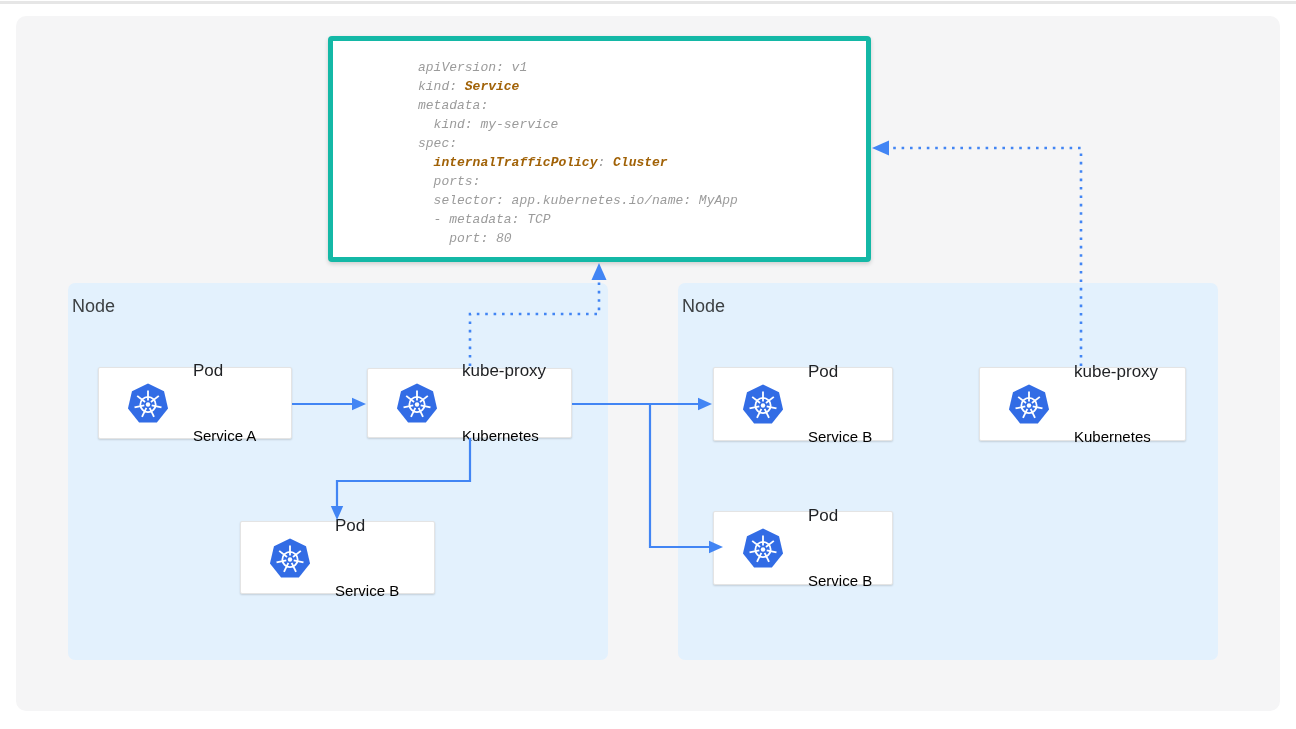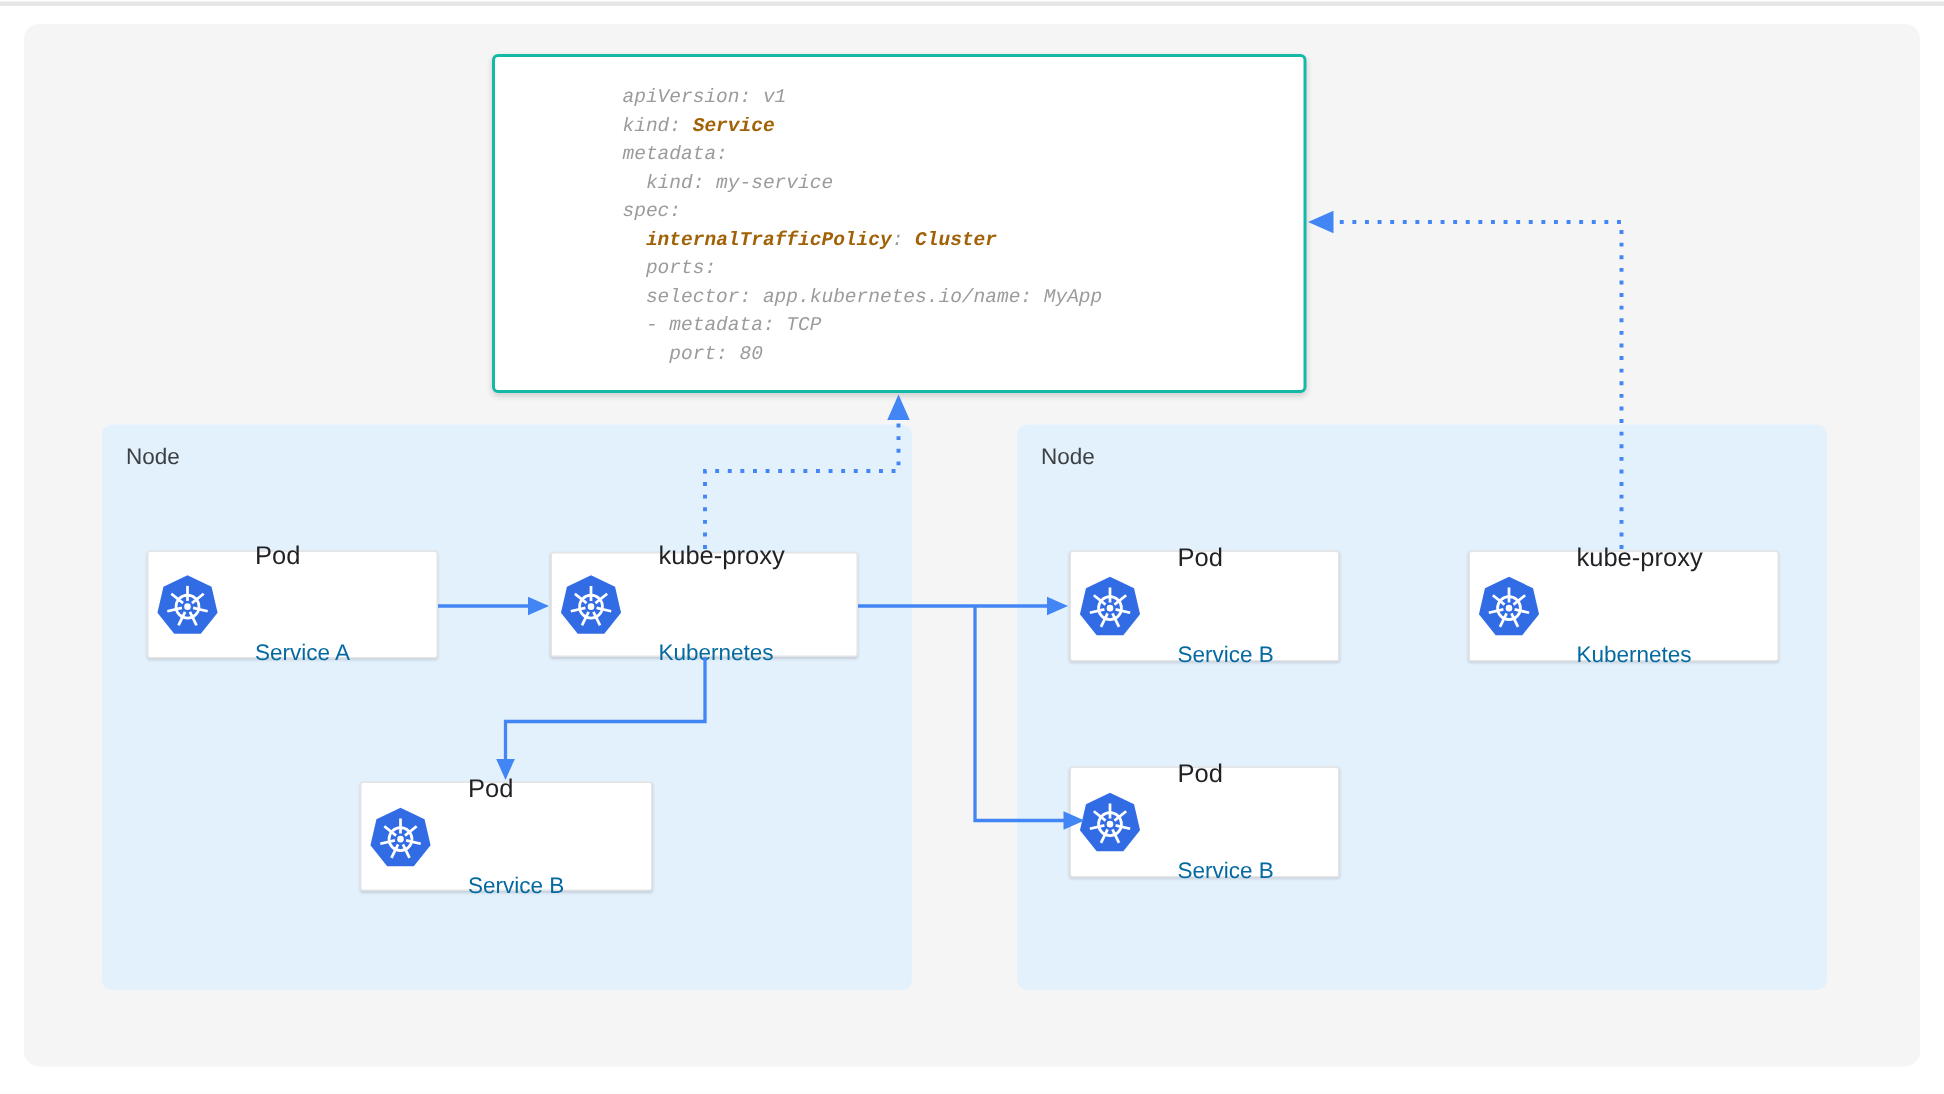"apiVersion: v1" .yaml-card { border: 2px solid #14b8a6 -> 5px solid #14b8a6 }
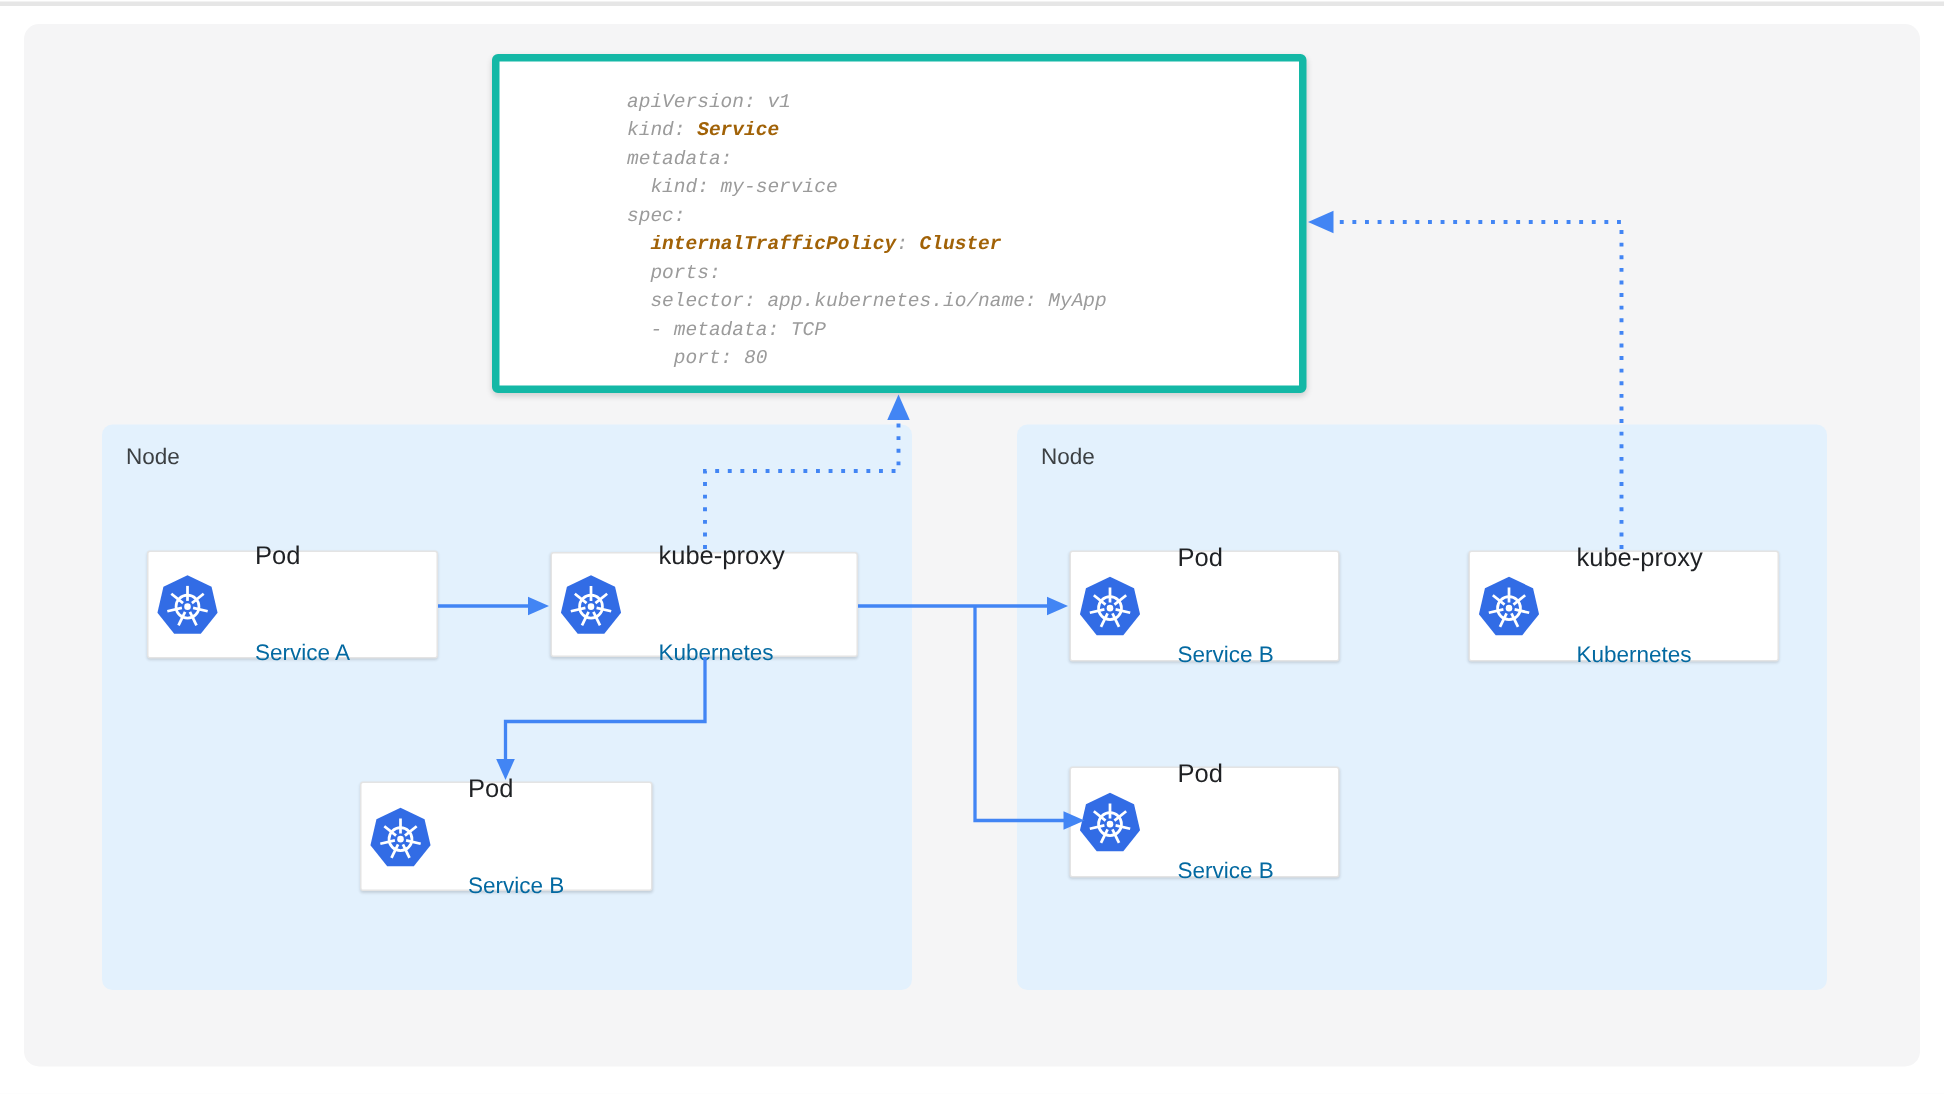"Node" .node-label { font-size: 15px -> 18px; left: 16px -> 4px }
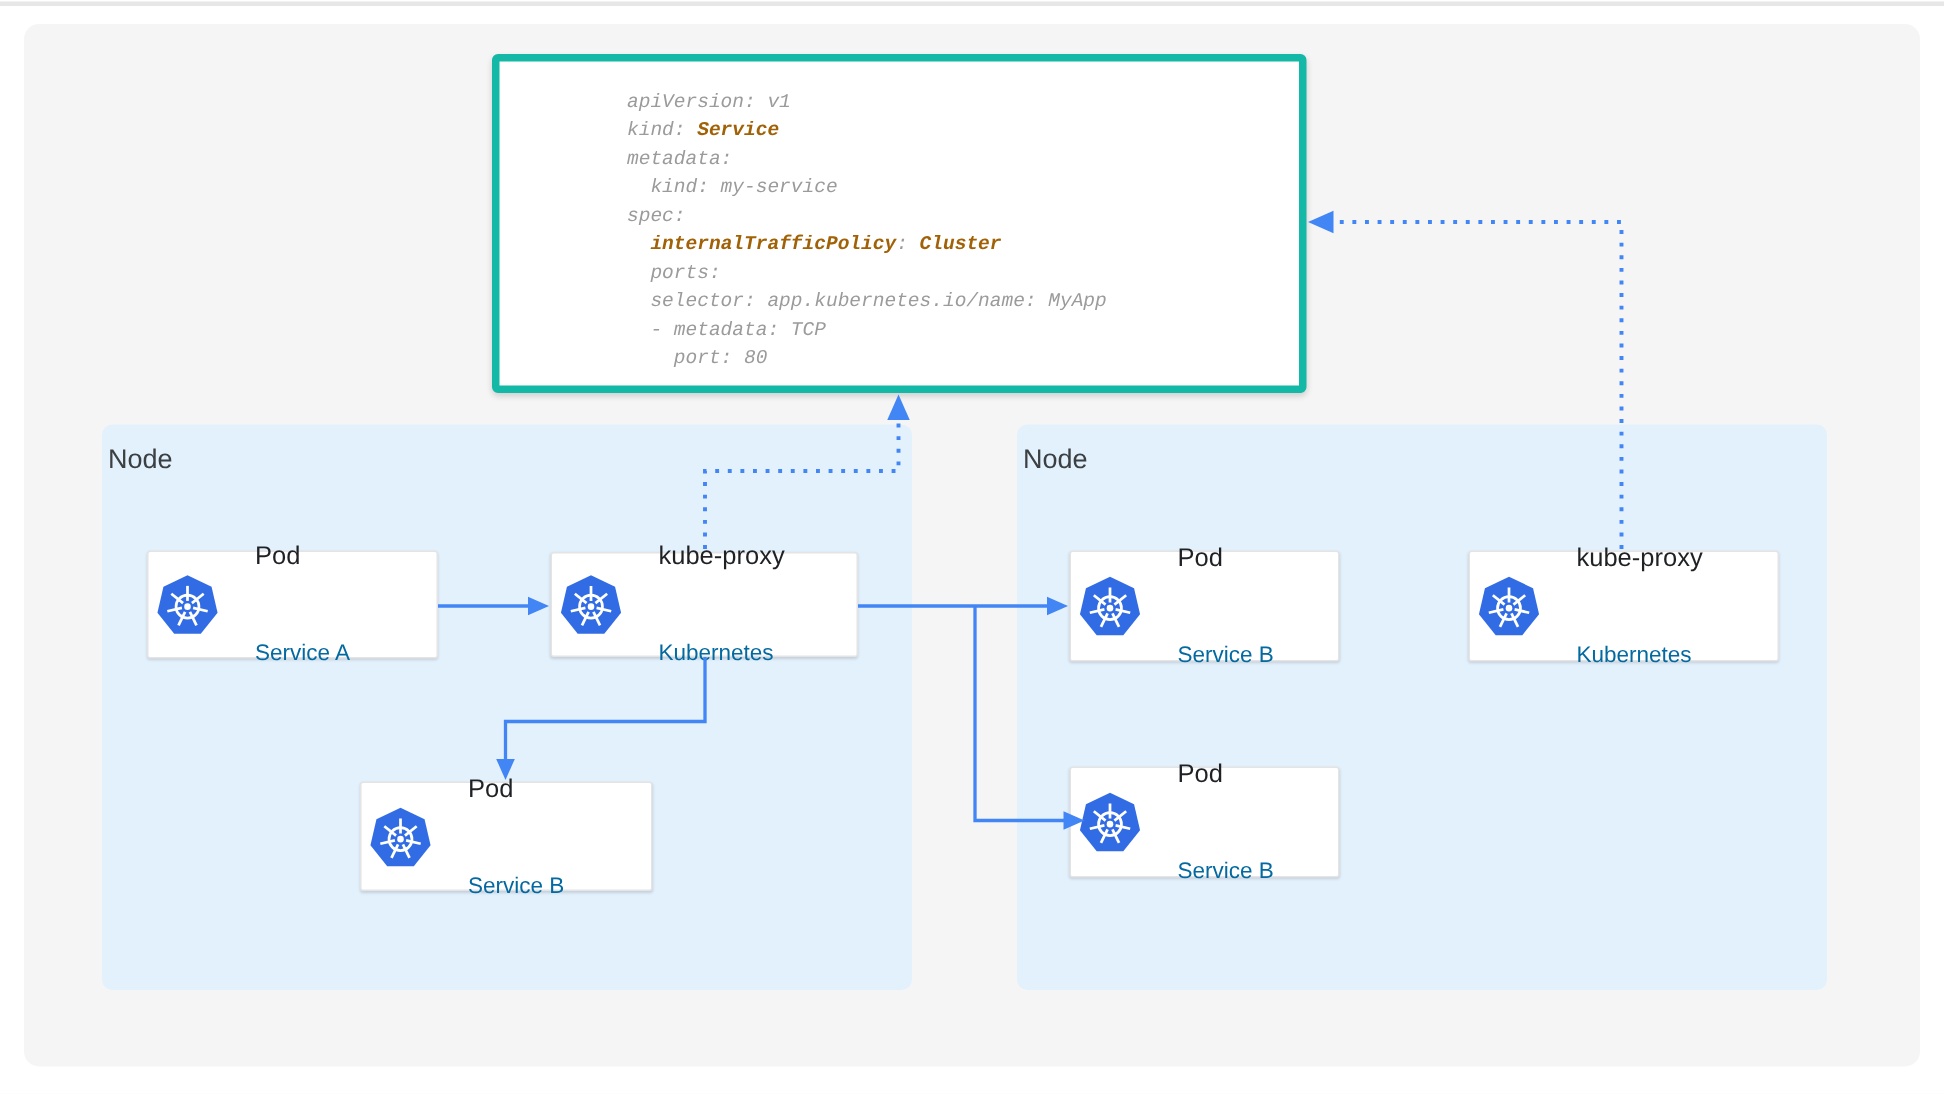"Pod" .card { padding-left: 5px -> 28px }
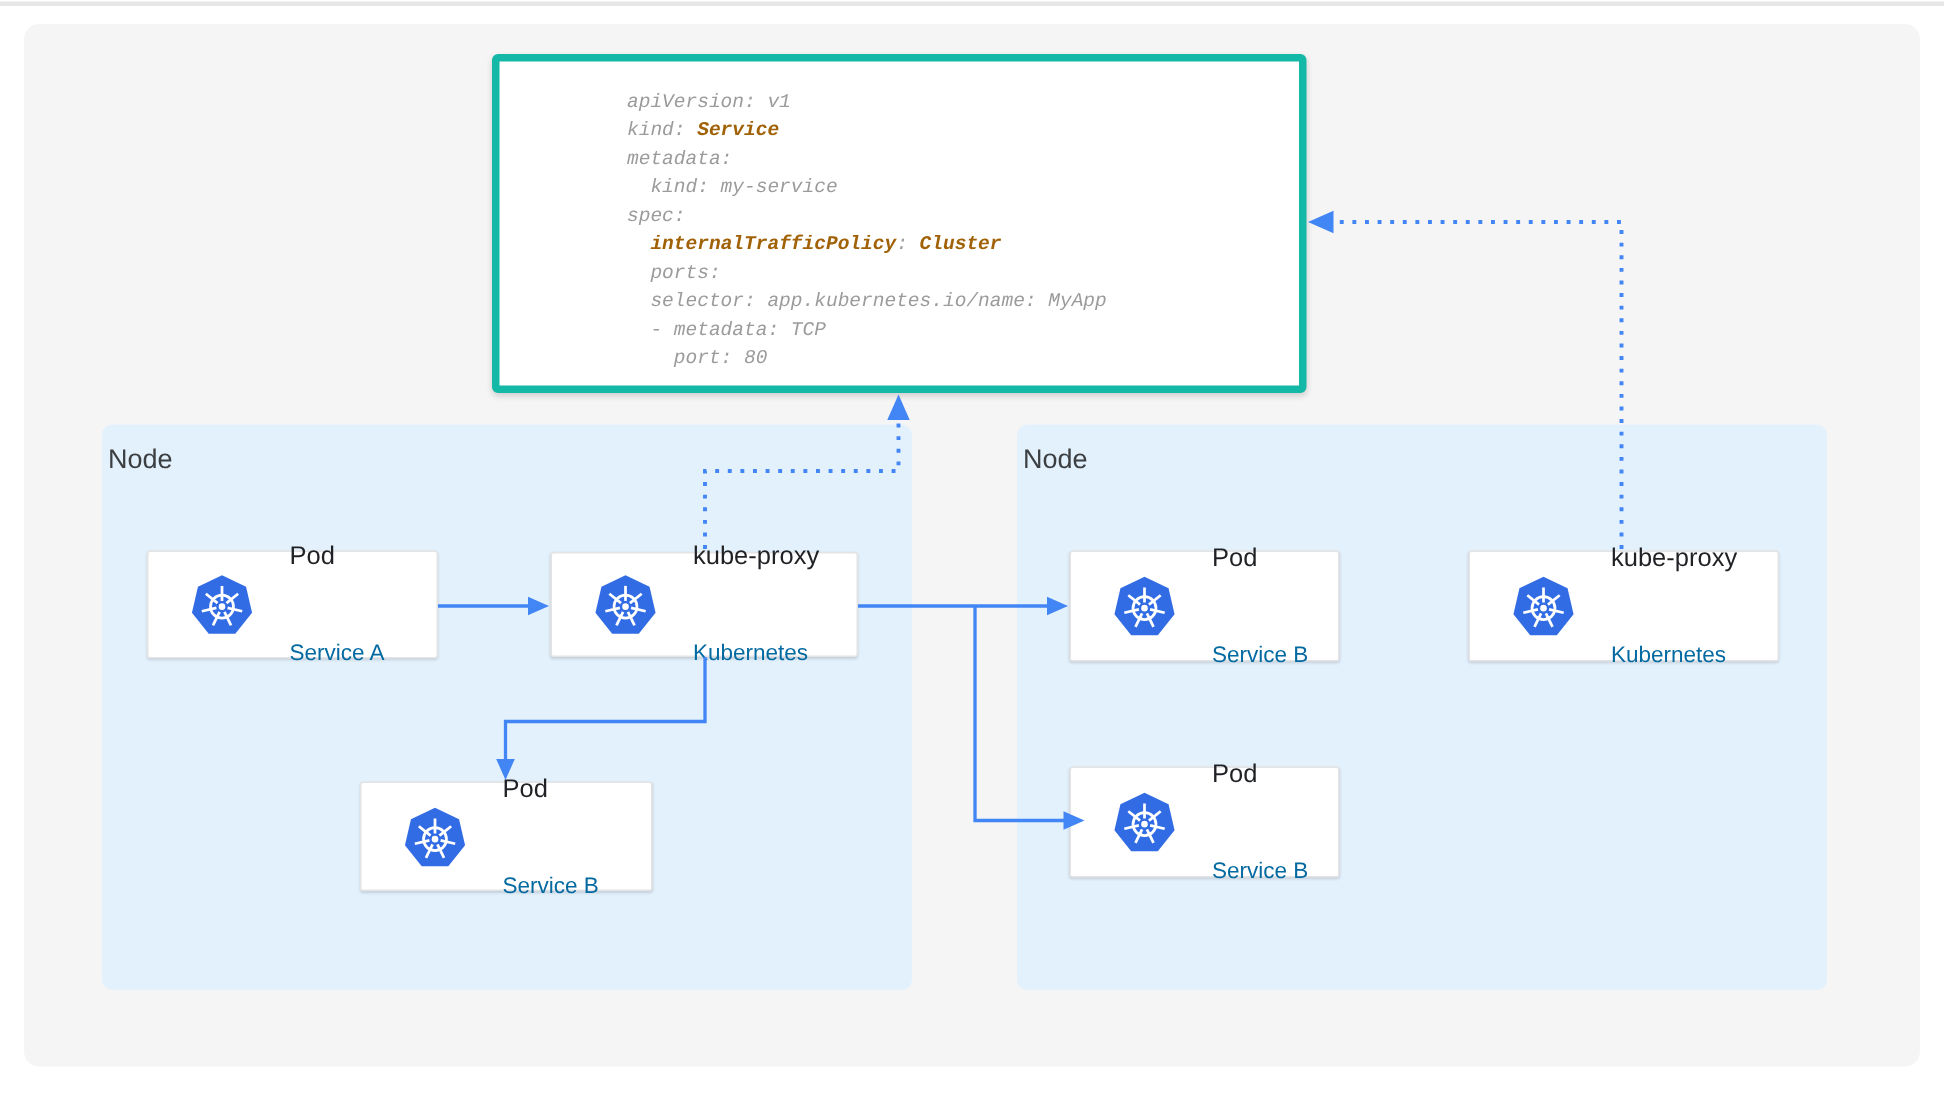"Service A" .card-subtitle { color: #0369a1 -> #000000 }
